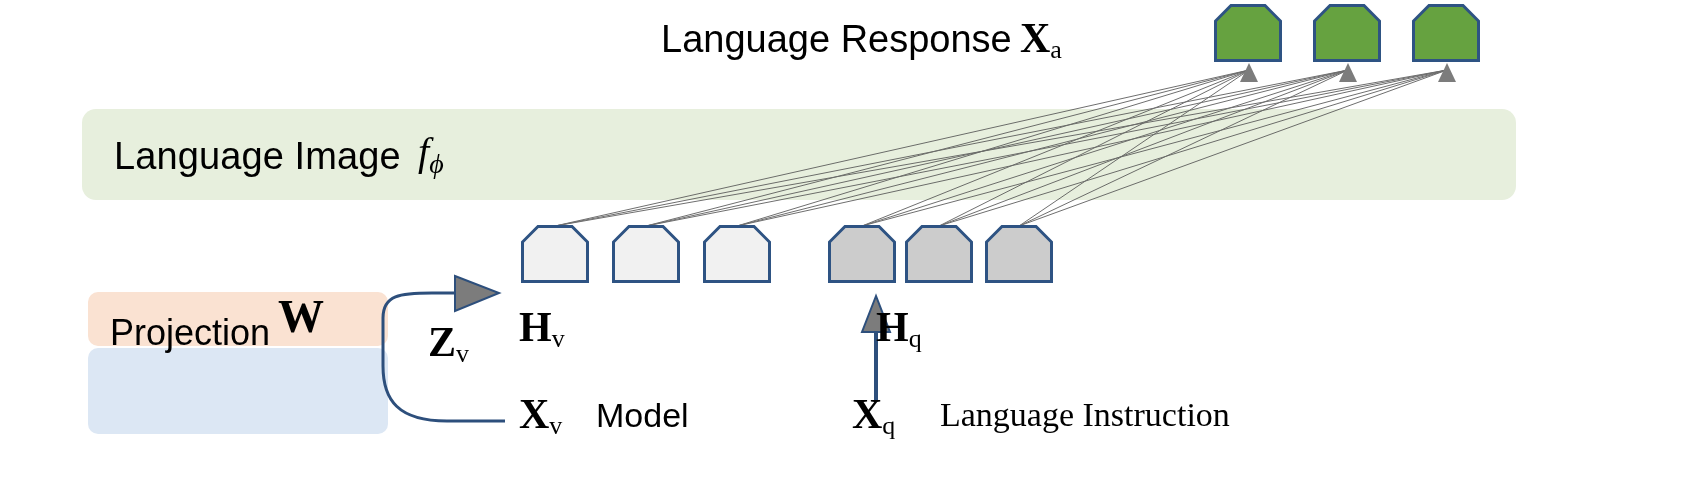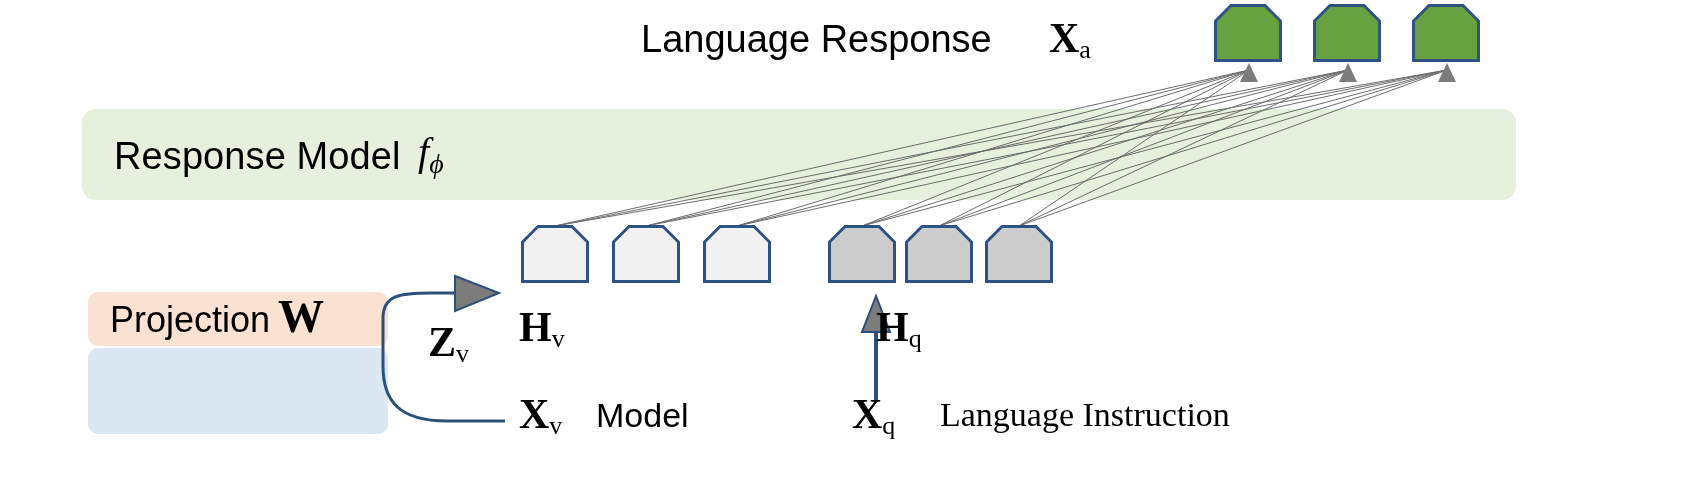"Language Response" div.txt { left: 641px -> 661px }
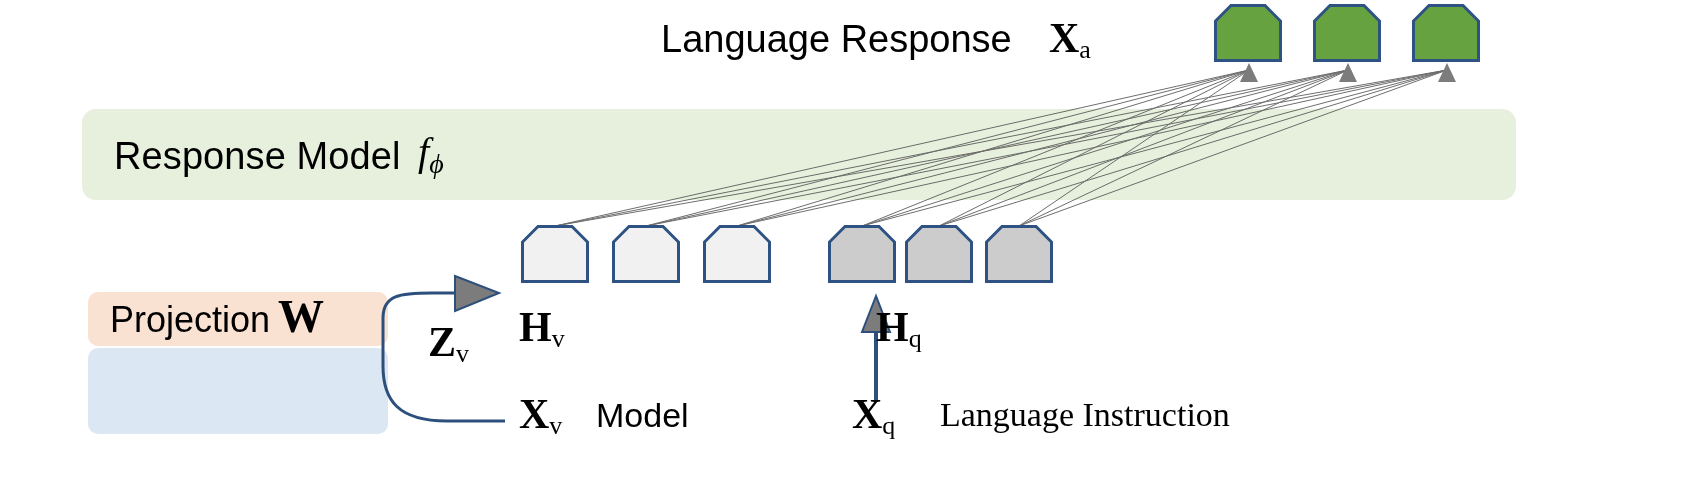"Xa" div.txt { left: 1049px -> 1020px }
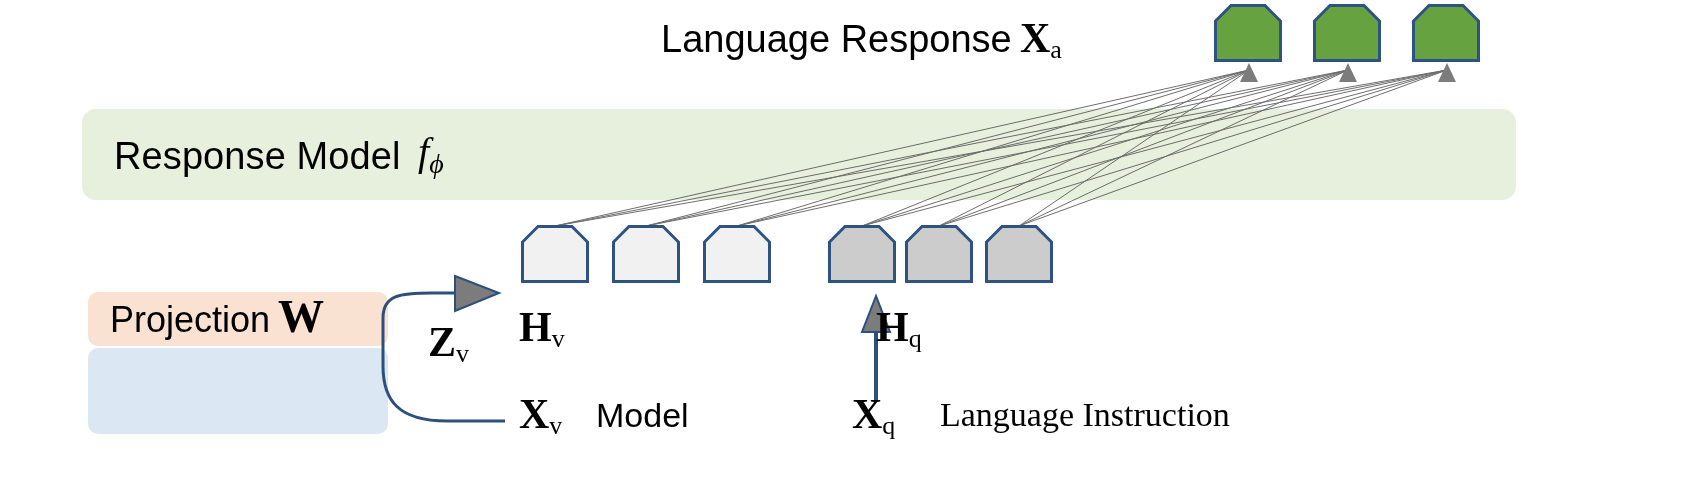"Response Model" div.txt { text: Response Model -> Language Image }
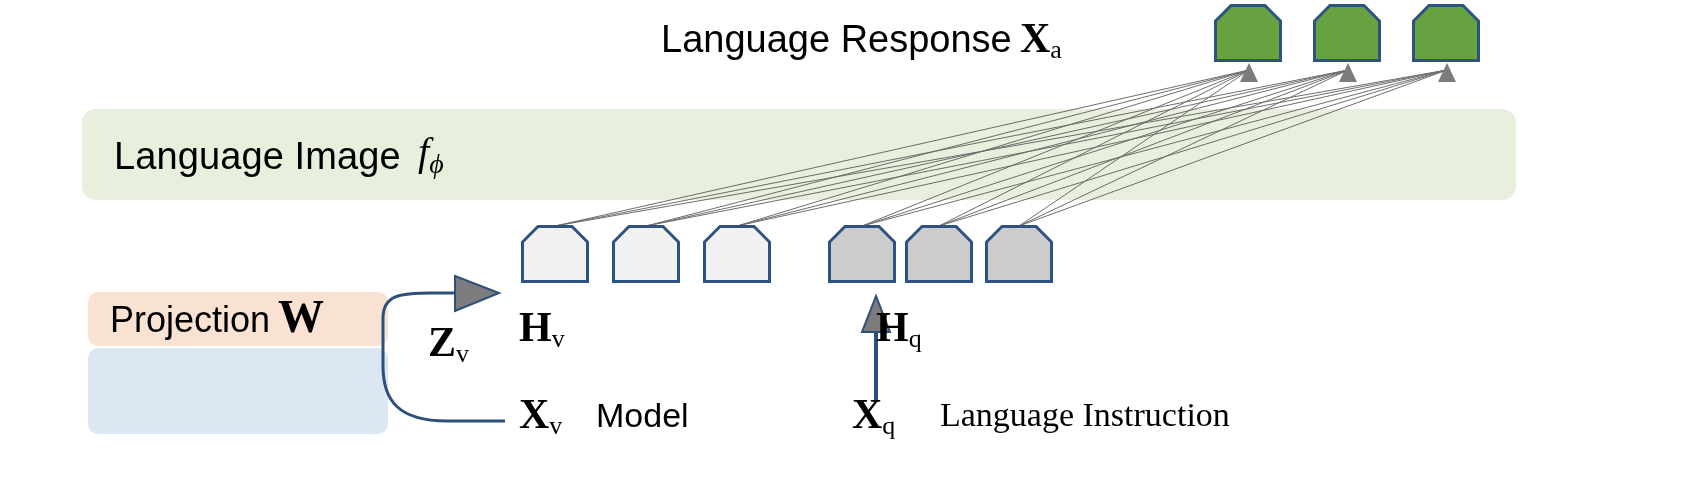"Projection" div.txt { top: 299px -> 312px }
